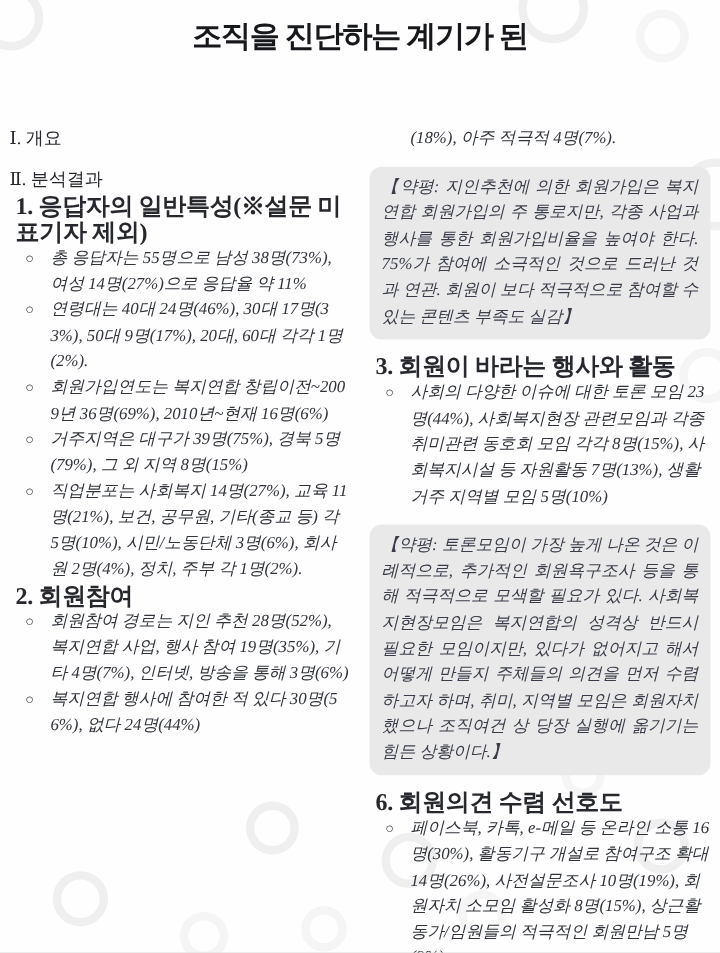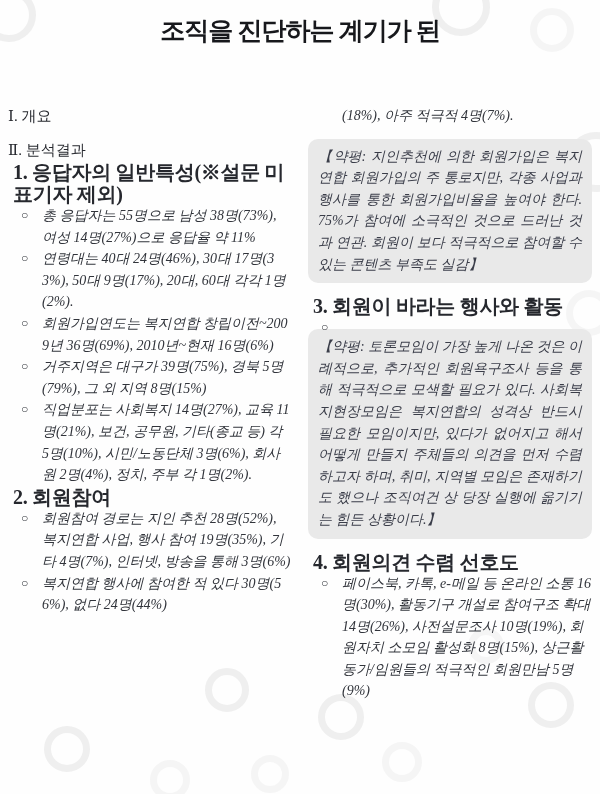"사회의 다양한 이슈에 대한 토론" span.bullet-text { html: none -> <span>사회의 다양한 이슈에 대한 토론 모임 23명(44%), 사회복지현장 관련모임과 각종 취미관련 동호회 모임 각각 8명(15%), 사회복지시설 등 자원활동 7명(13%), 생활거주 지역별 모임 5명(10%)</span> }
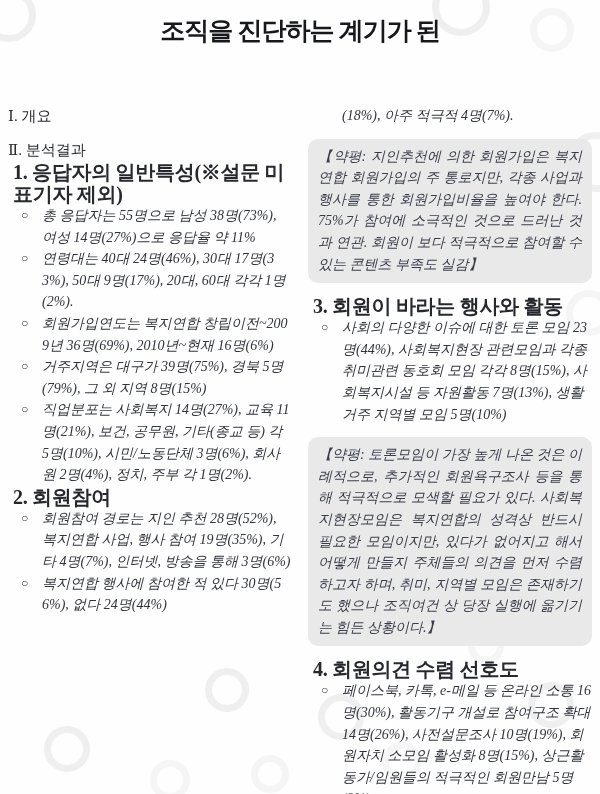"【약평: 토론모임이 가장 높게 나온" div.note-box { text: 존재하기도 -> 회원자치 }
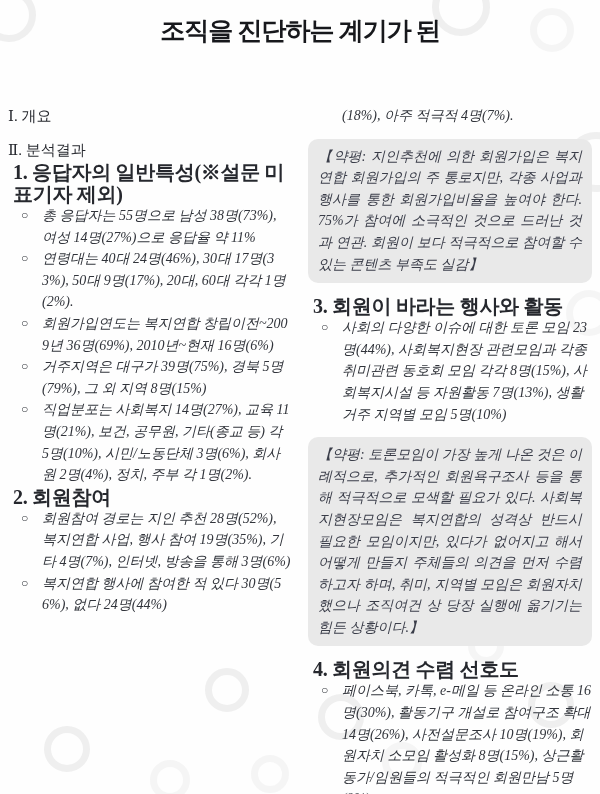"4. 회원의견 수렴 선호도" div.sub-heading { text: 4 -> 6 }
